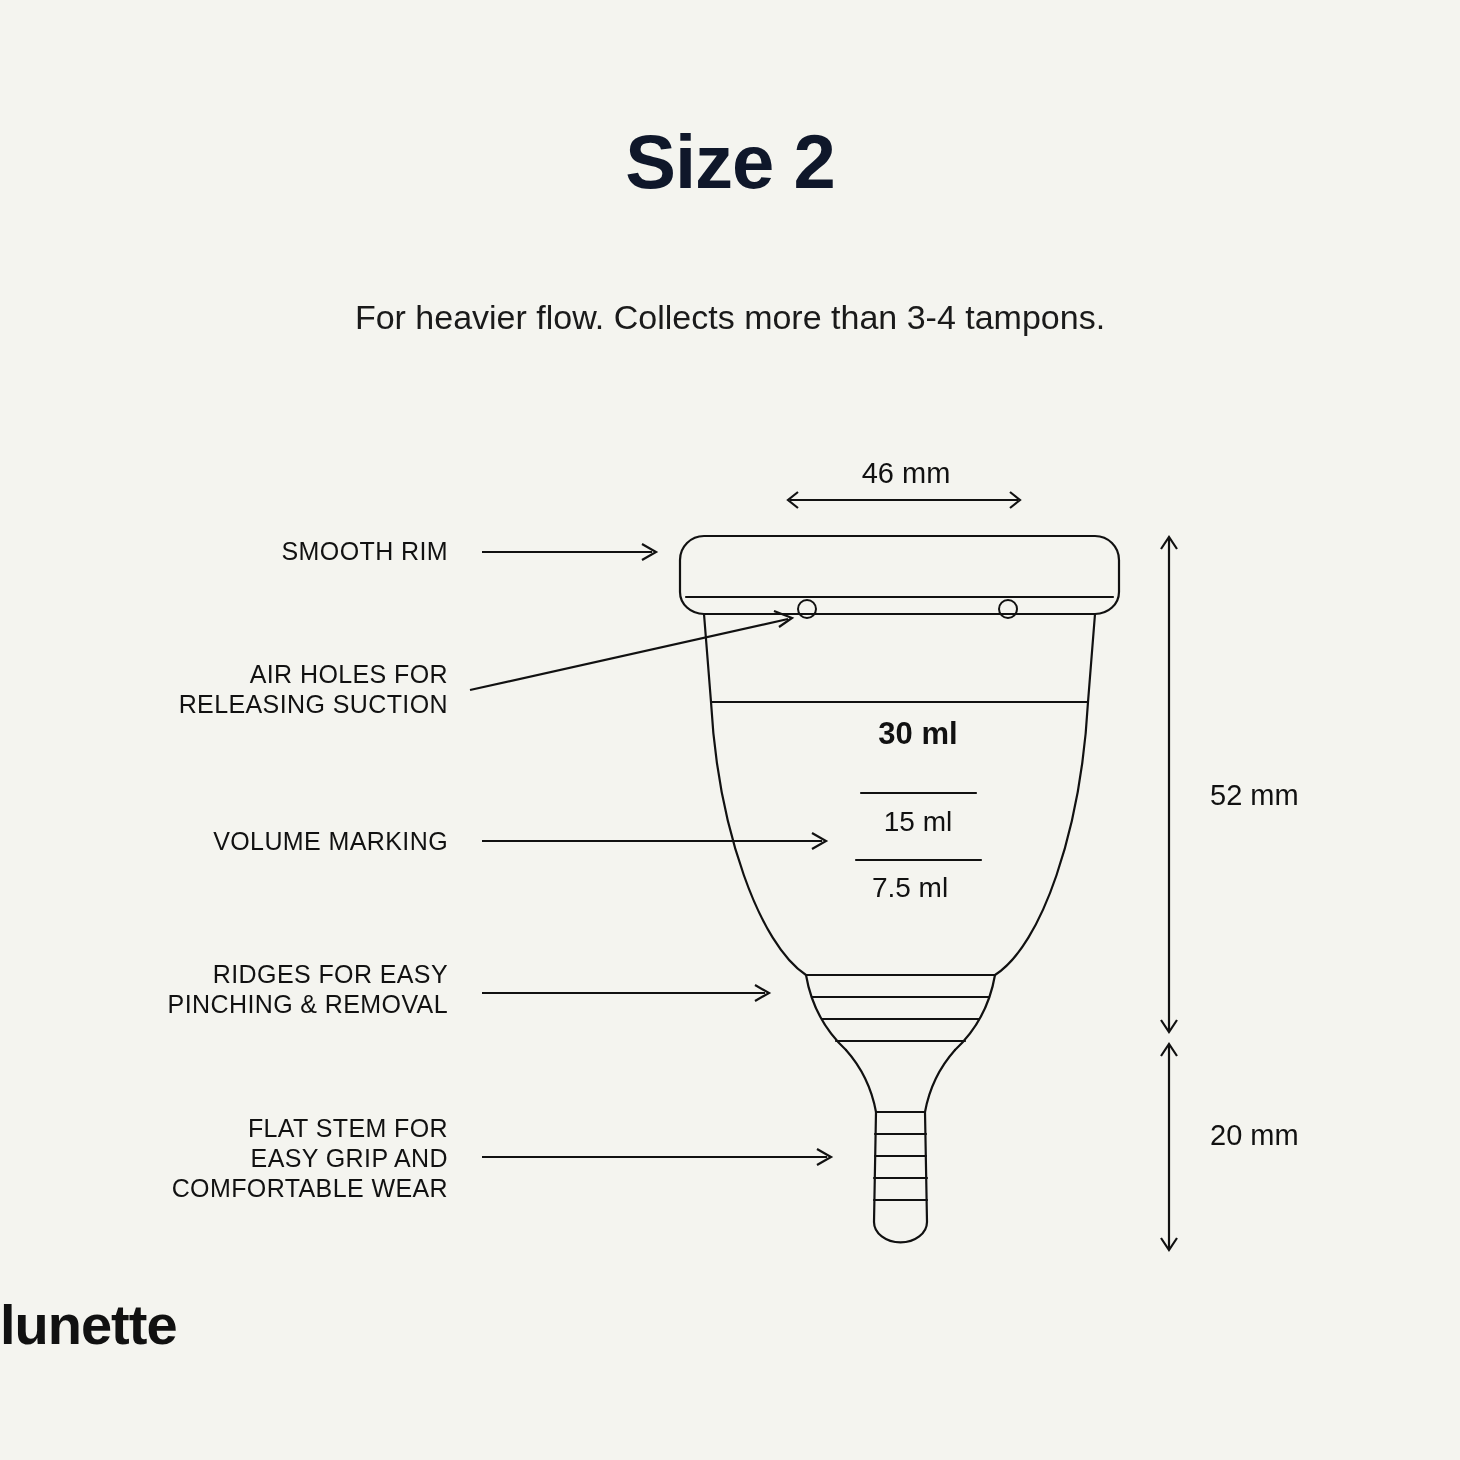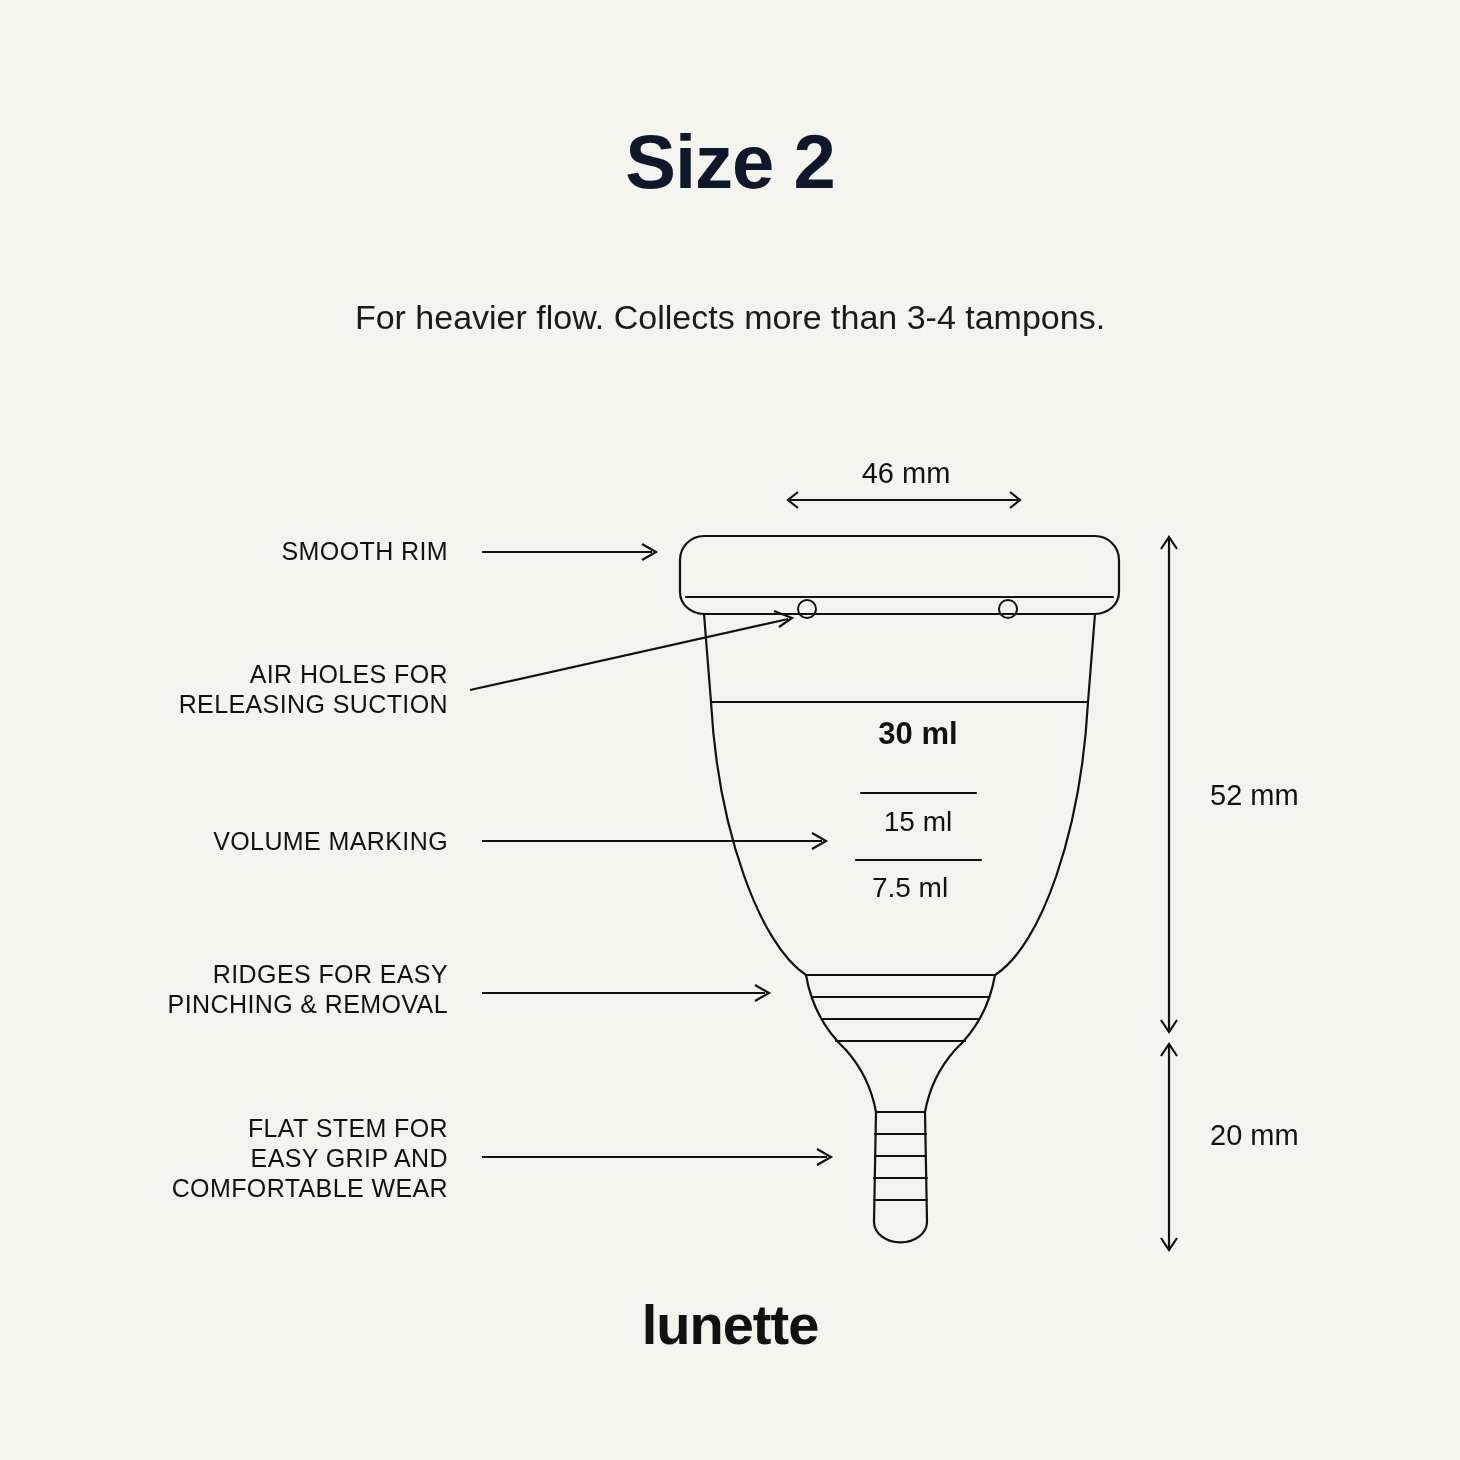"lunette" .brand { text-align: center -> none }
